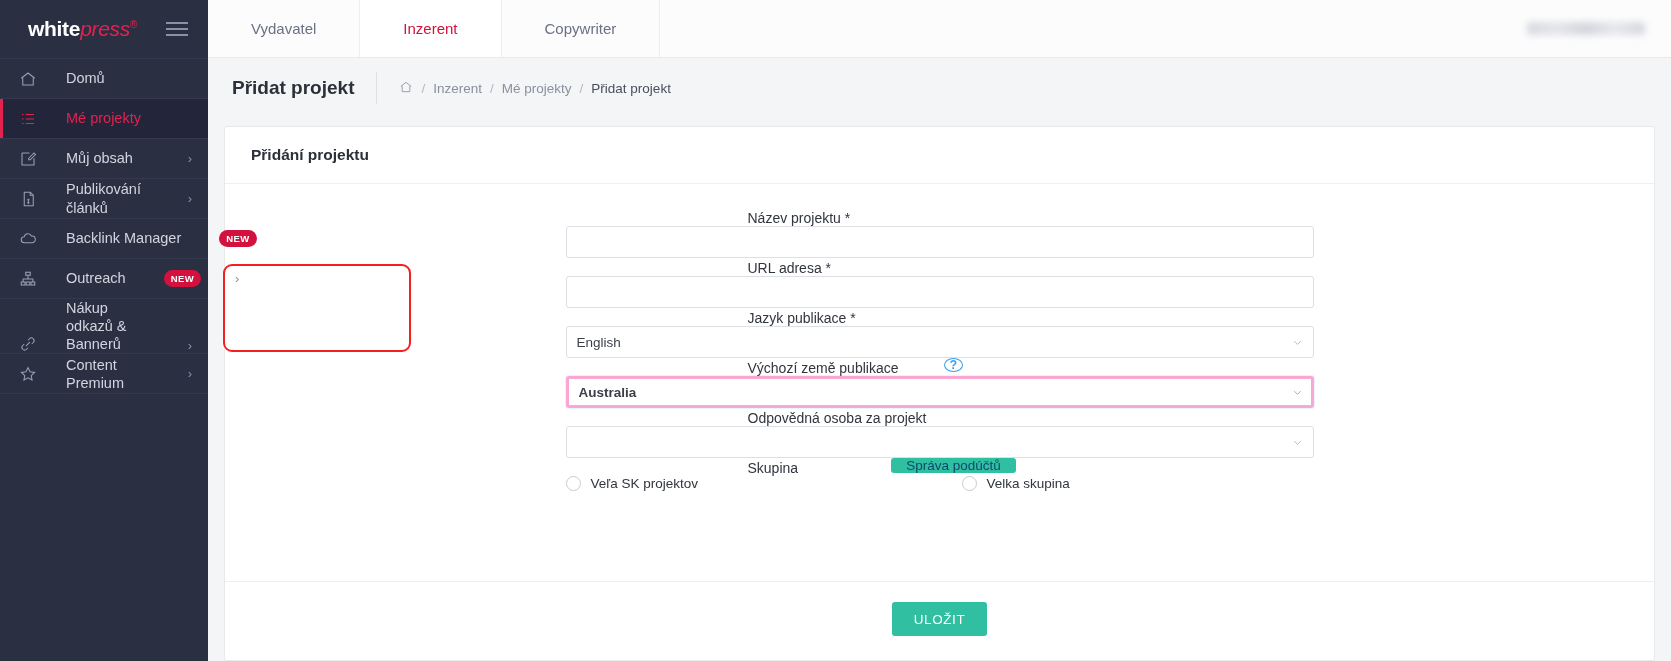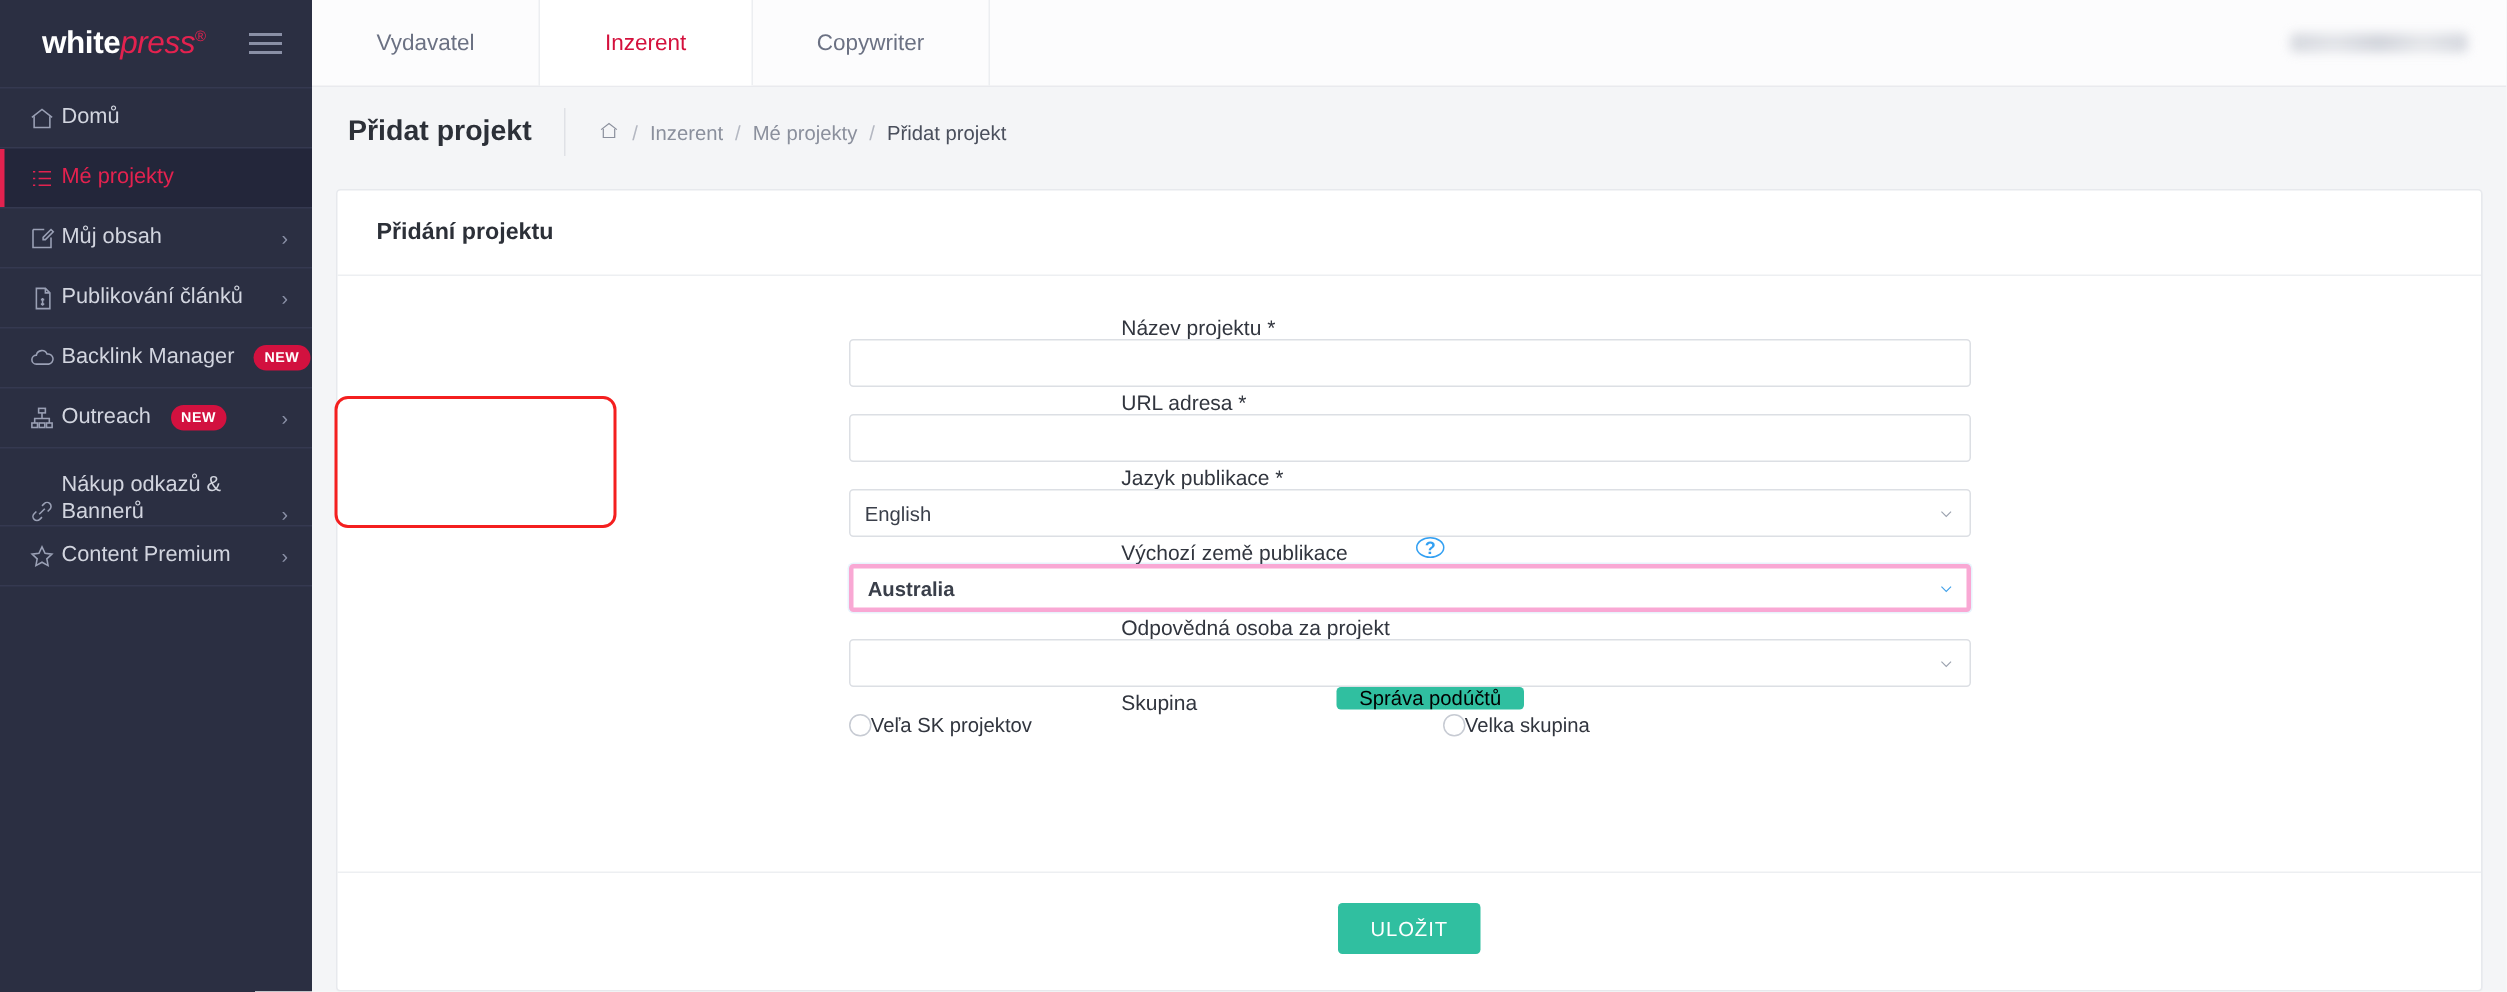"Domů" .sb-item { gap: 3px -> 28px }
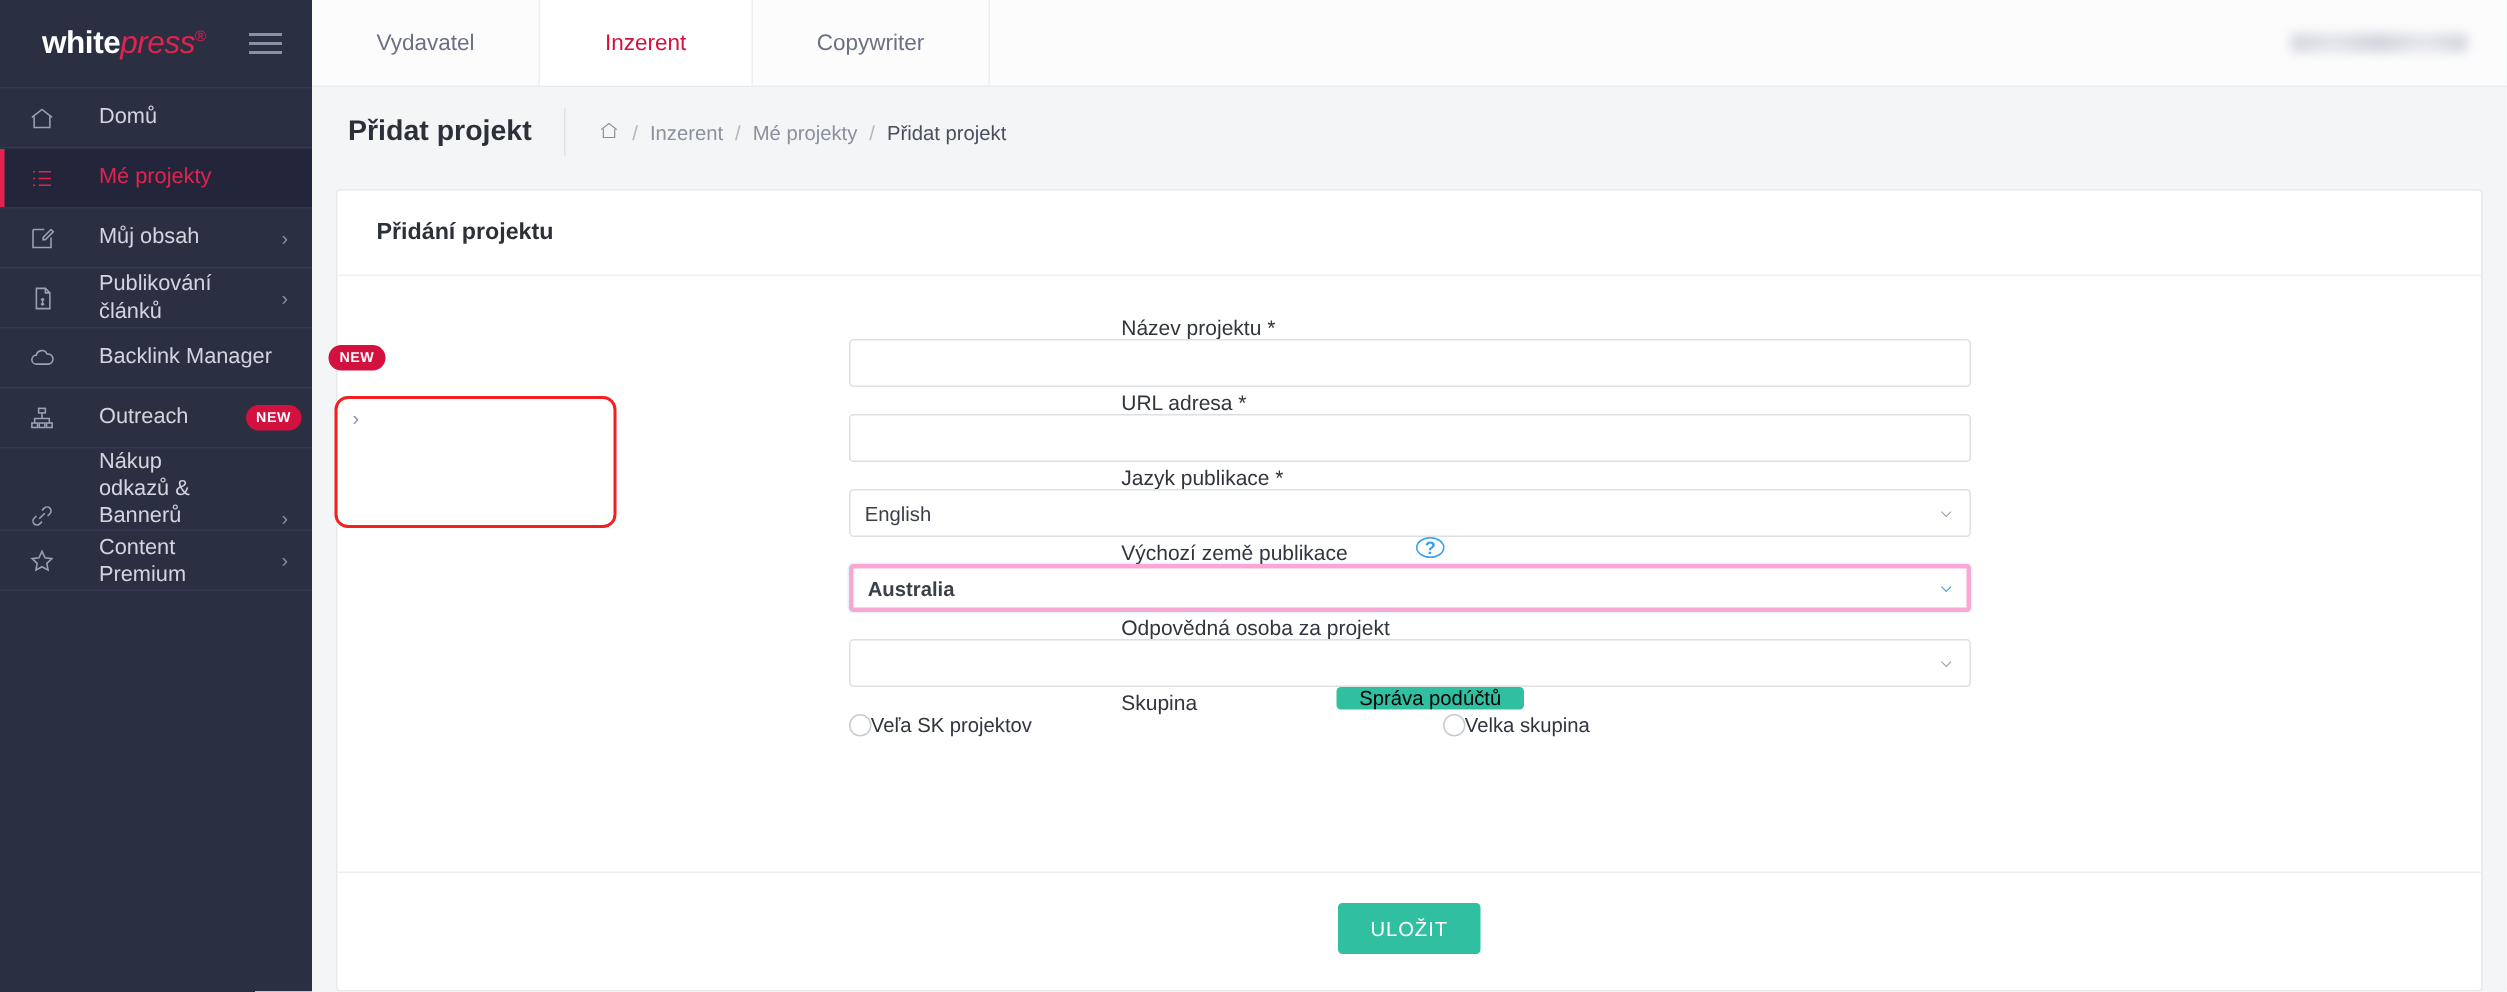"Správa podúčtů" .btn-sub { color: #000000 -> #0c4a6e }
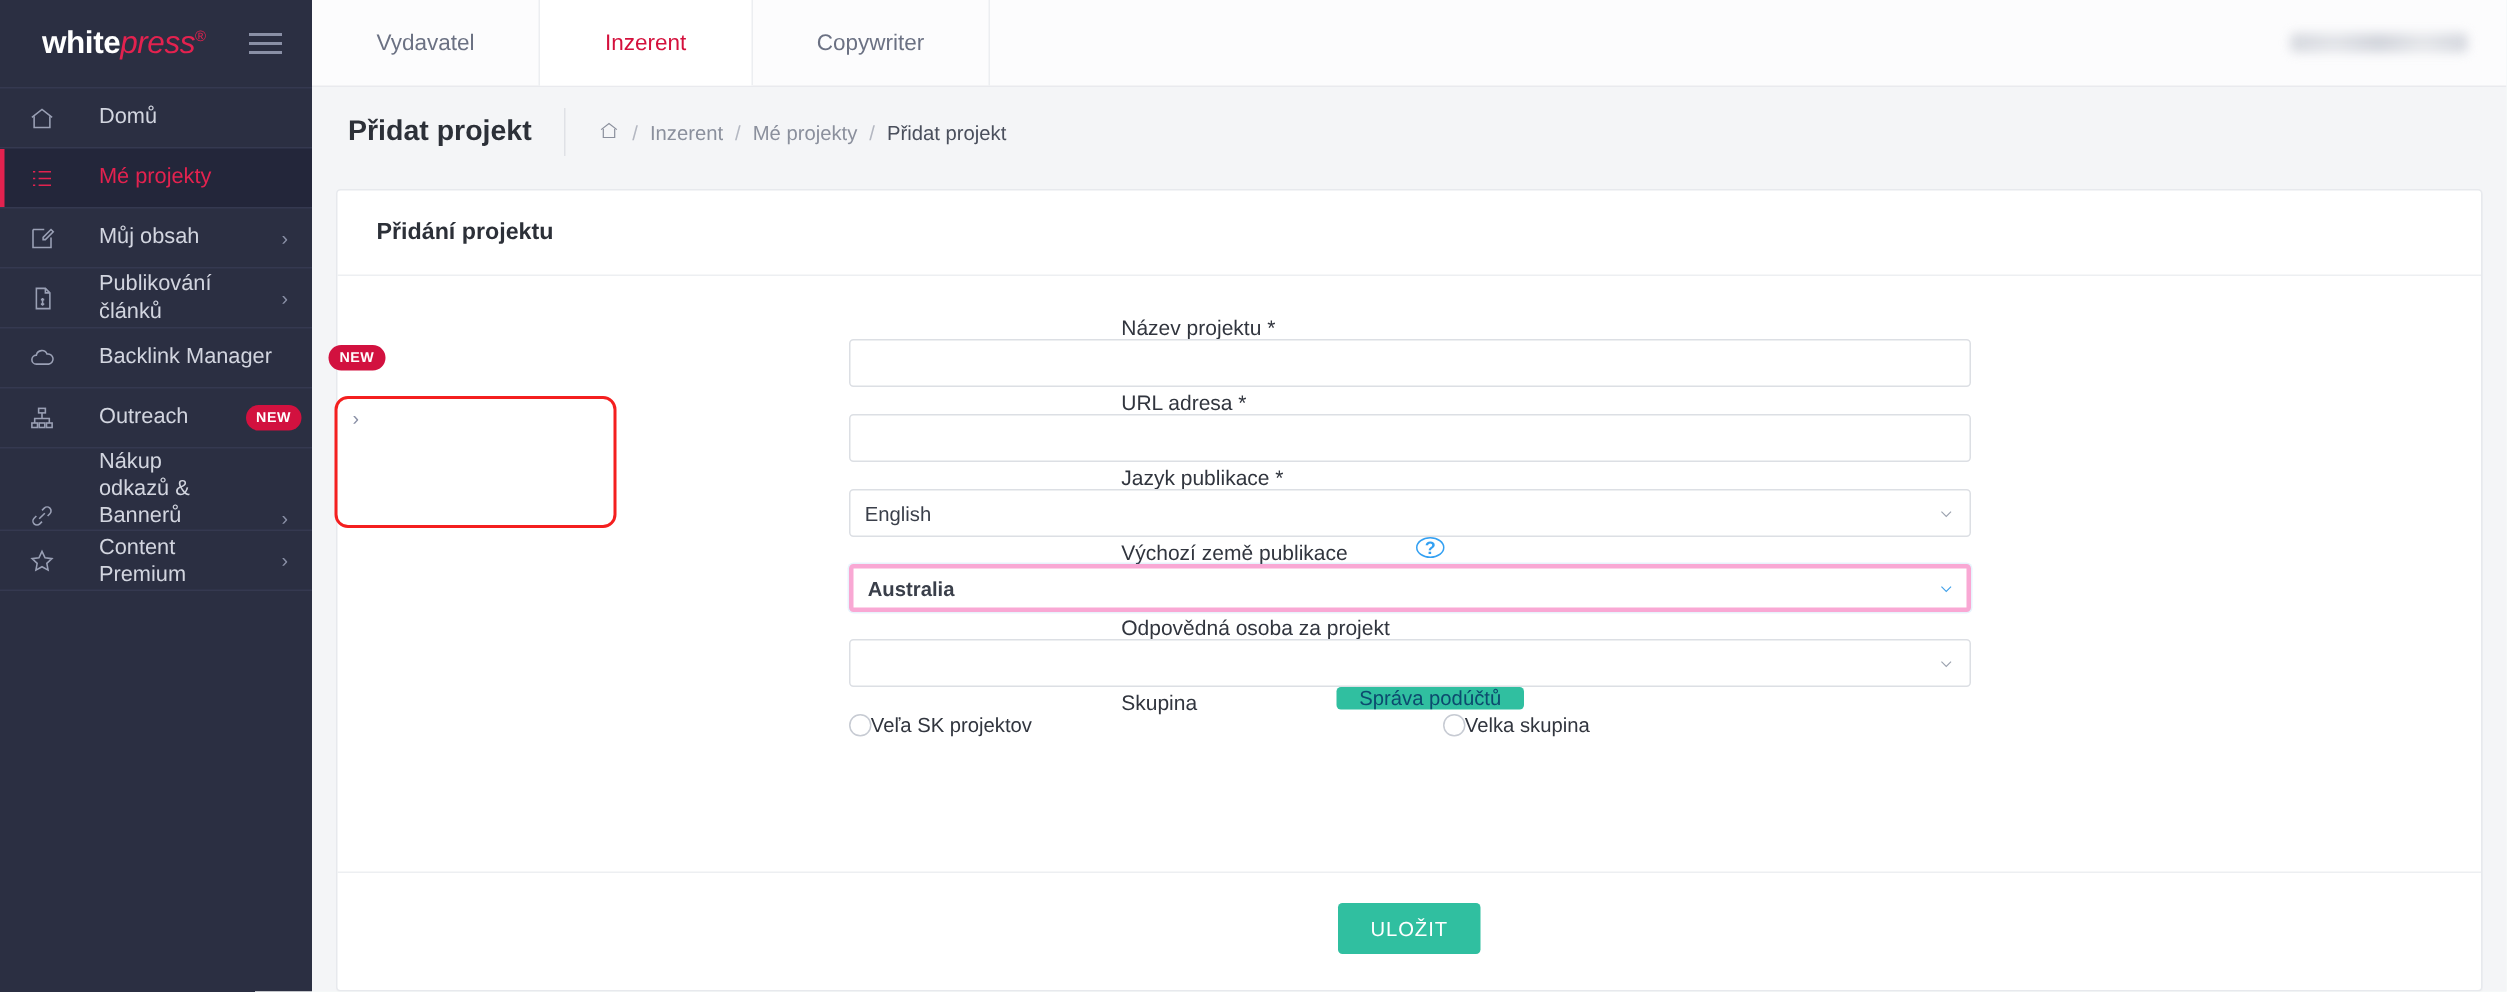"Veľa SK projektov" .radio-wrap { gap: none -> 10px }
